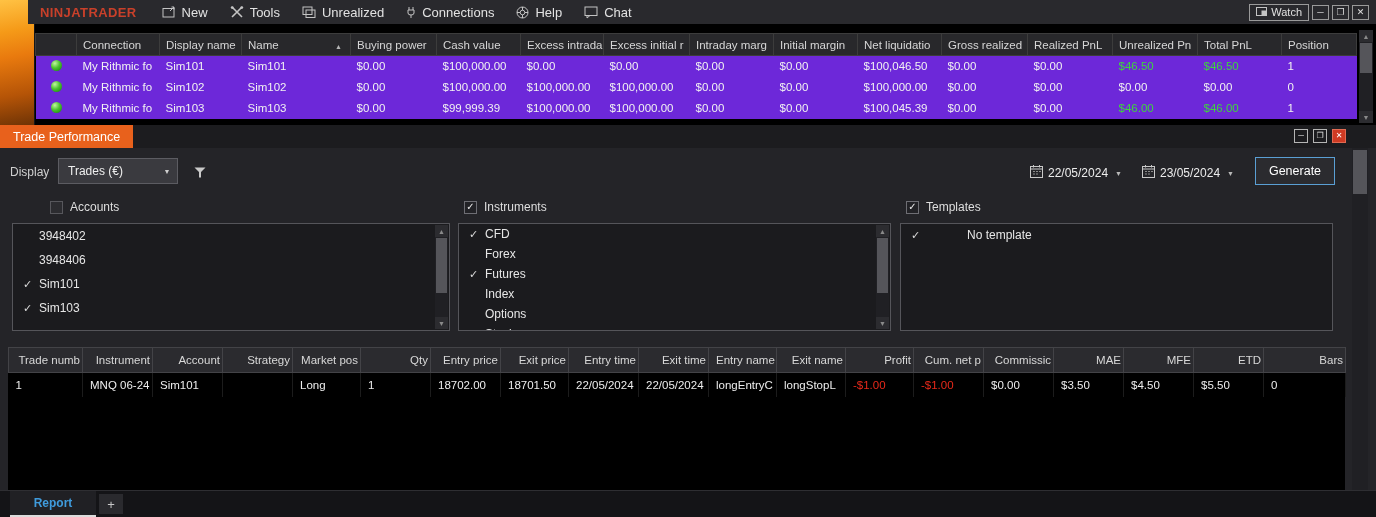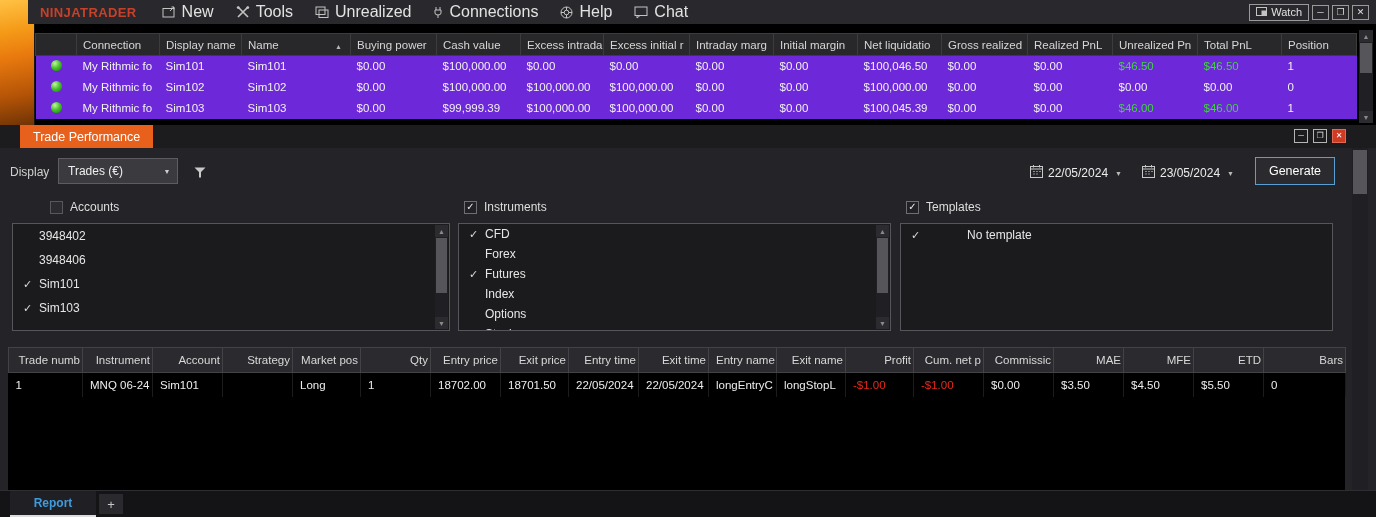"New" .menu-item { font-size: 16px -> 13px }
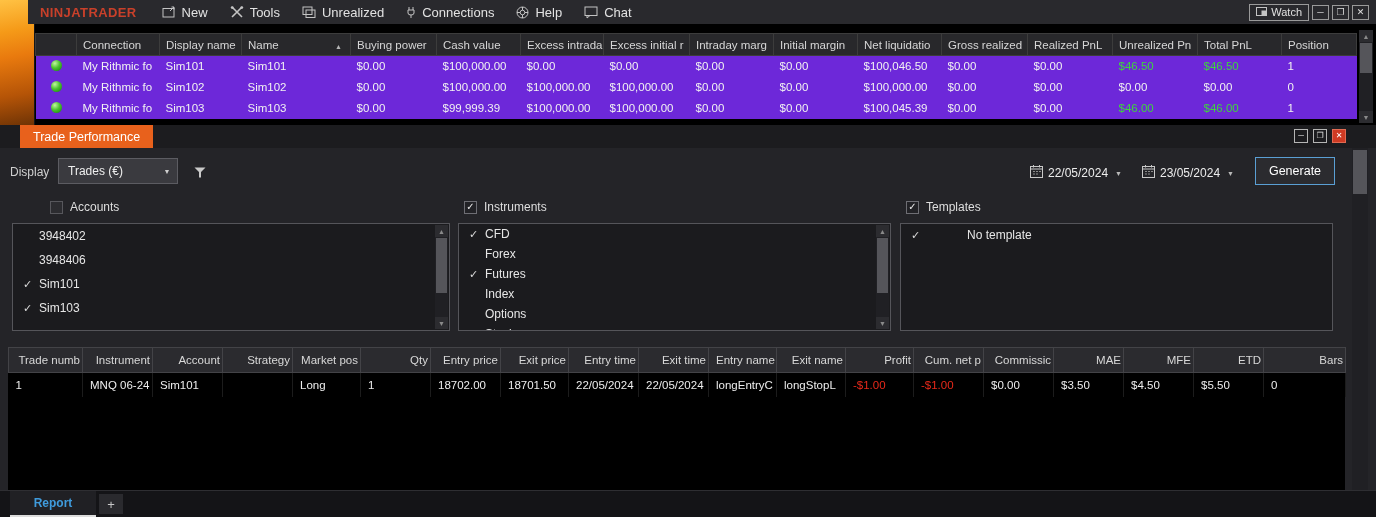"Trade Performance" .tp-titlebar { padding-left: 20px -> none }
